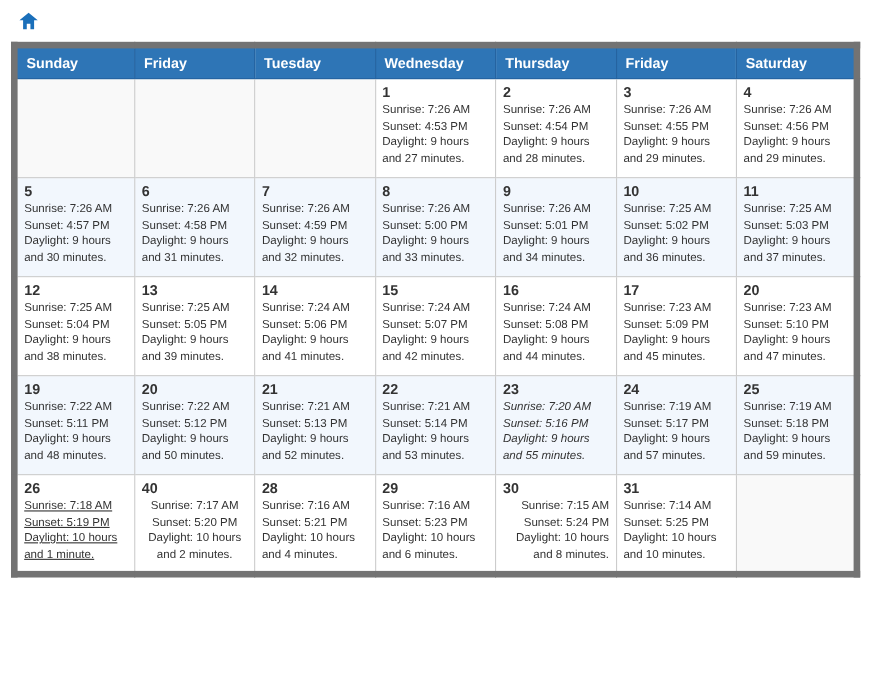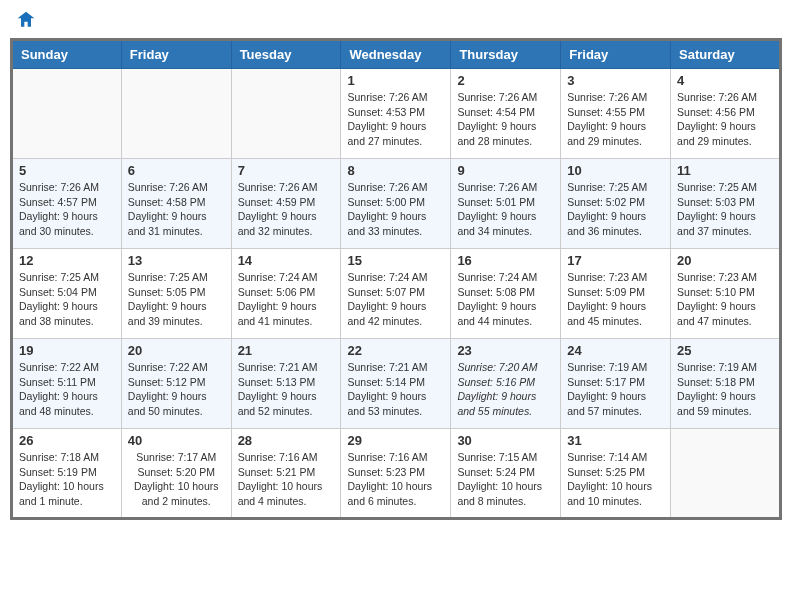"Sunday" .calendar { border: 3px solid #737373 -> 6px solid #737373 }
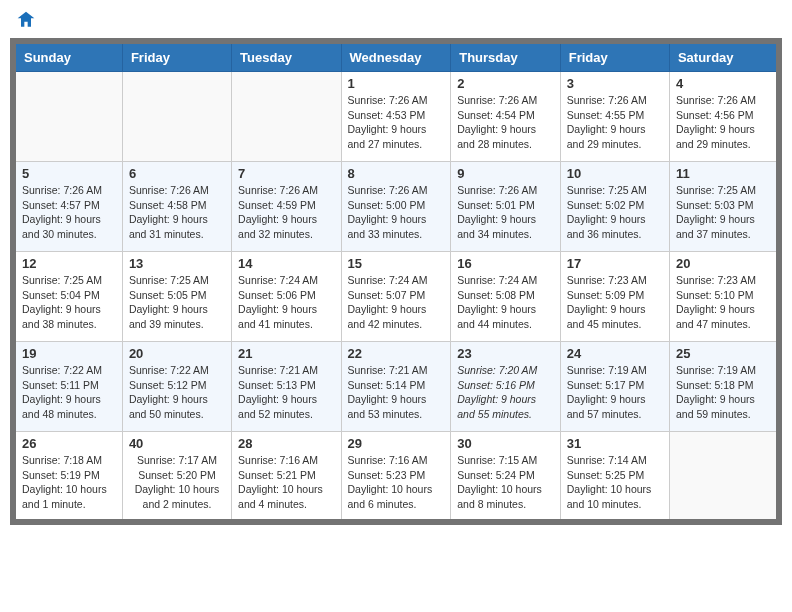"Sunrise: 7:18 AM" div.day-info { text-decoration: none -> underline }
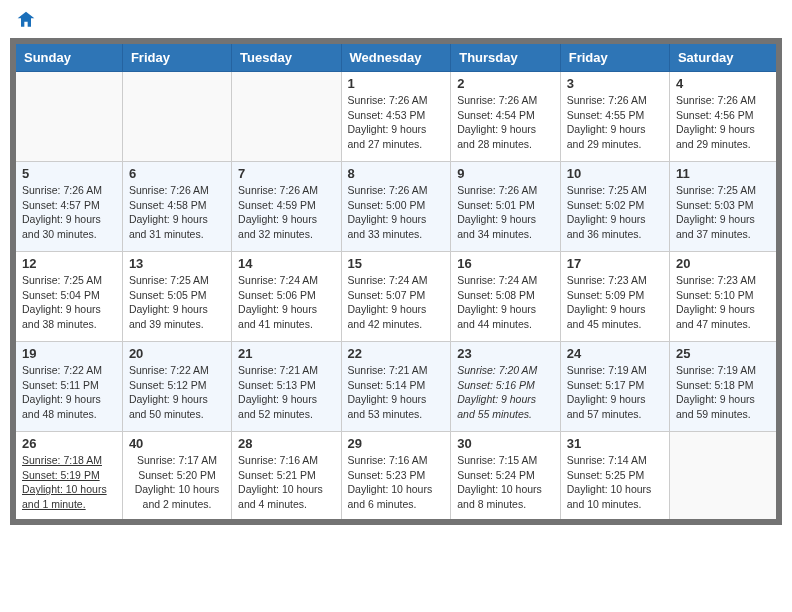"Sunrise: 7:15 AM" div.day-info { text-align: none -> right }
